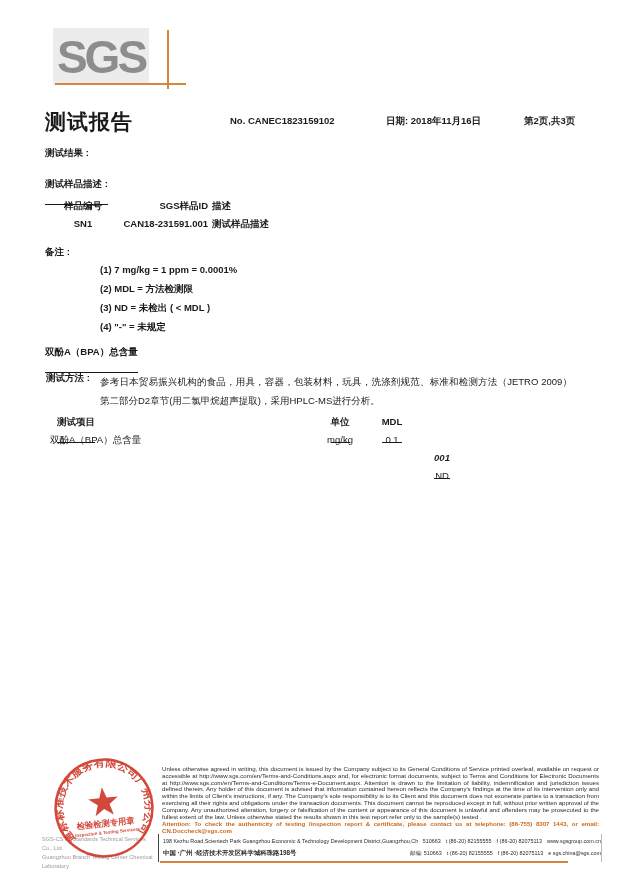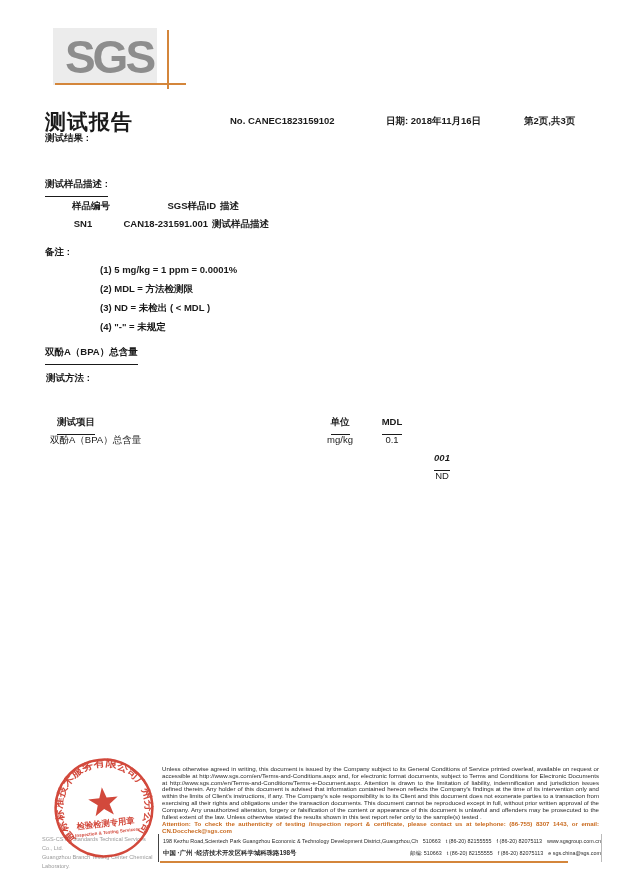"SGS" .logo-box { padding-left: 8px -> none }
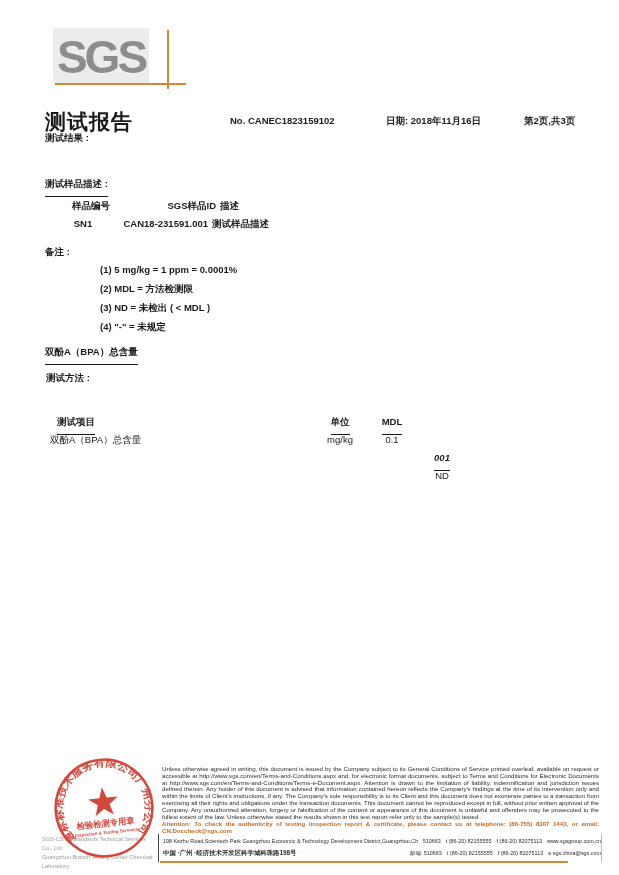"测试结果 :" .results-label { top: 132px -> 147px }
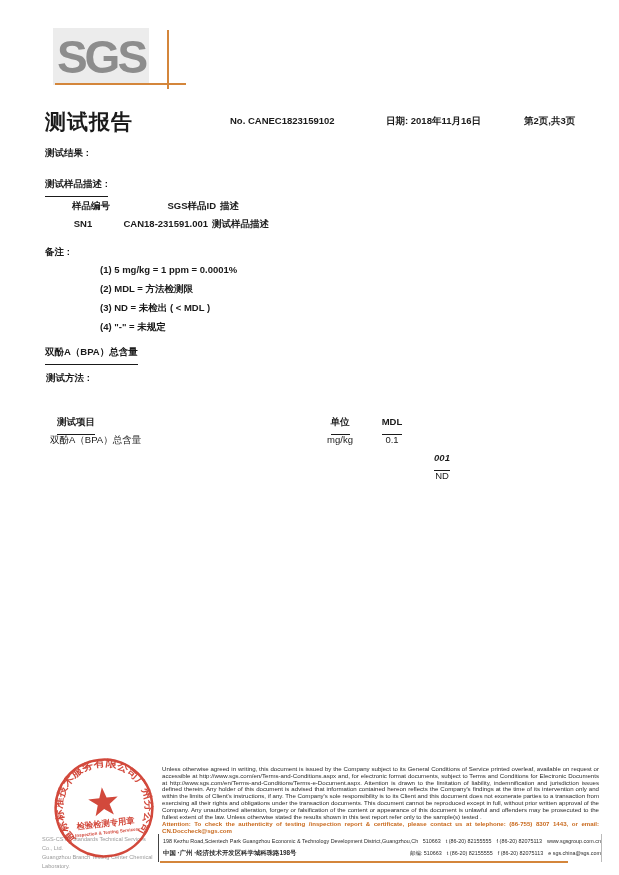"测试样品描述 :" .u { padding-bottom: 7px -> 15px }
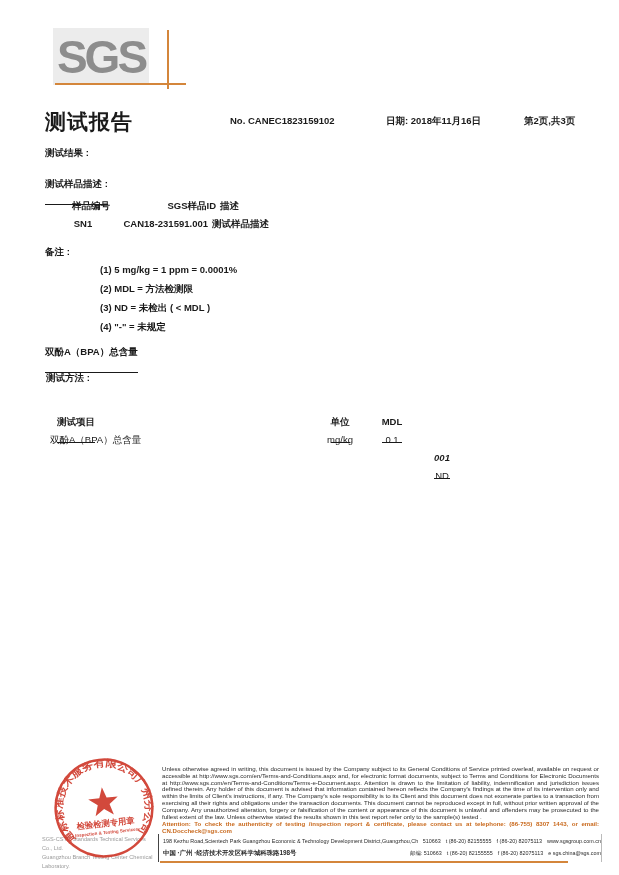"样品编号" .s-hdr { margin-left: 8px -> none }
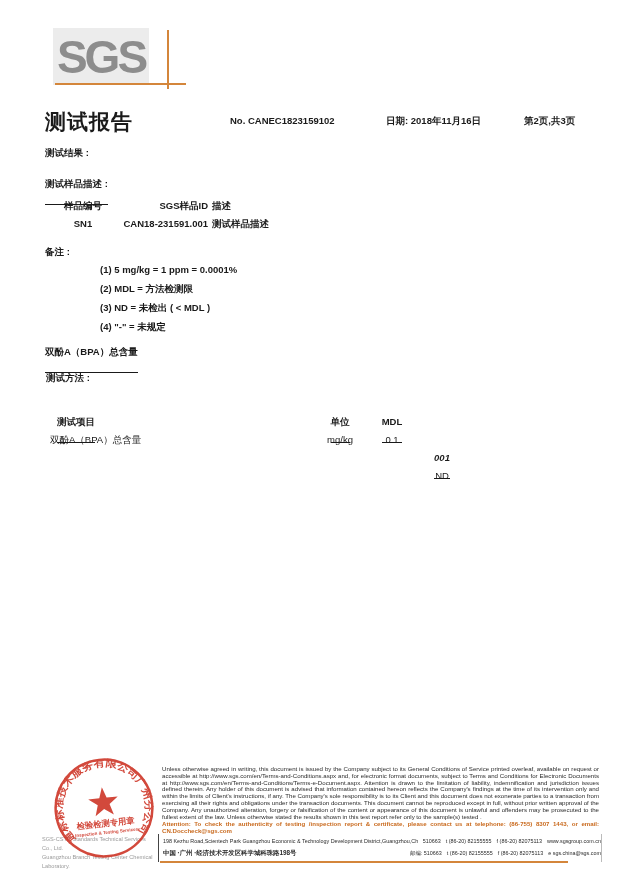"(1) 5 mg/kg = 1" div.abs { text: 5 -> 7 }
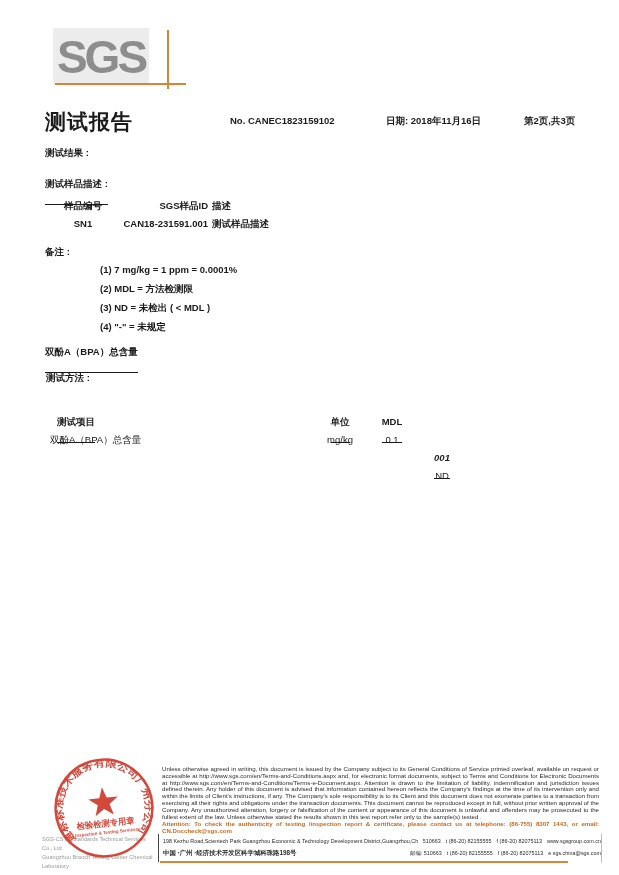"参考日本贸易振兴机构的食品，用具，容器，包装材料，玩具，洗涤剂规范、标准和检测方" div.abs { html: none -> <div>参考日本贸易振兴机构的食品，用具，容器，包装材料，玩具，洗涤剂规范、标准和检测方法（JETRO 2009）第二部分D2章节(用二氯甲烷超声提取)，采用HPLC-MS进行分析。</div> }
